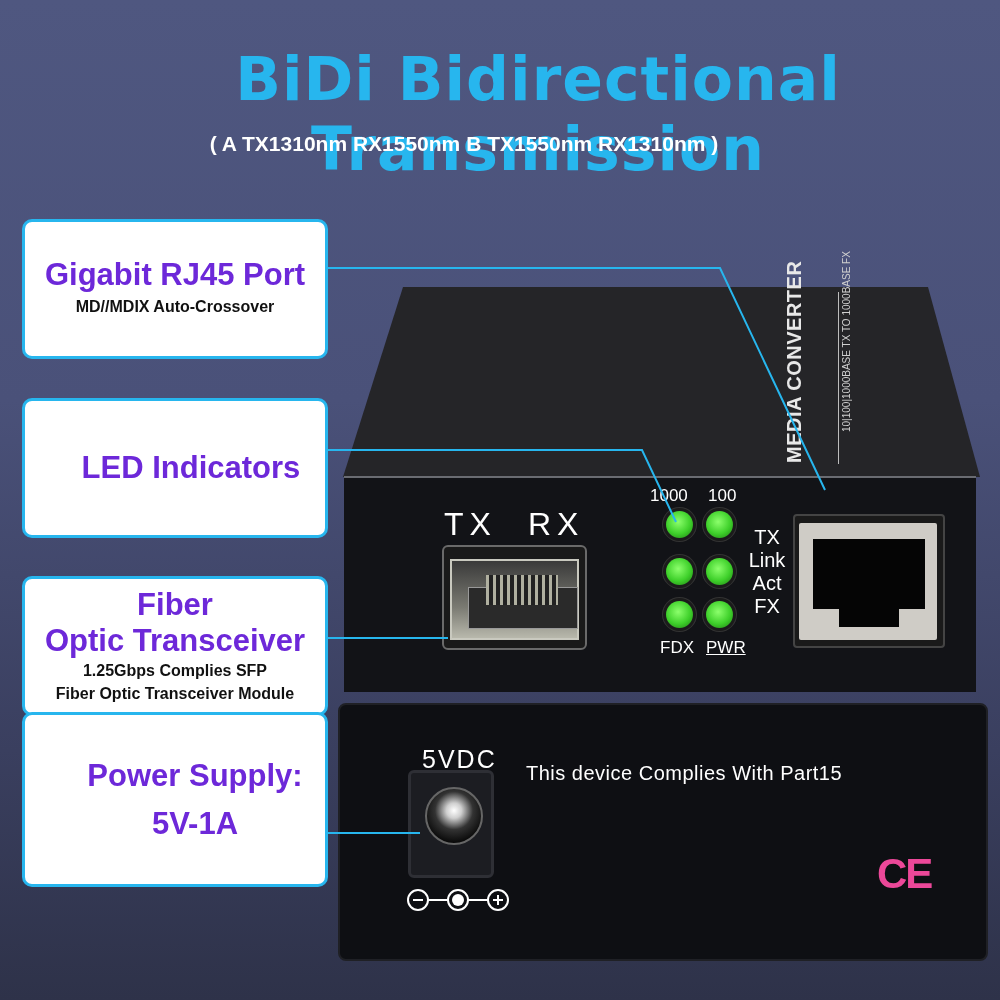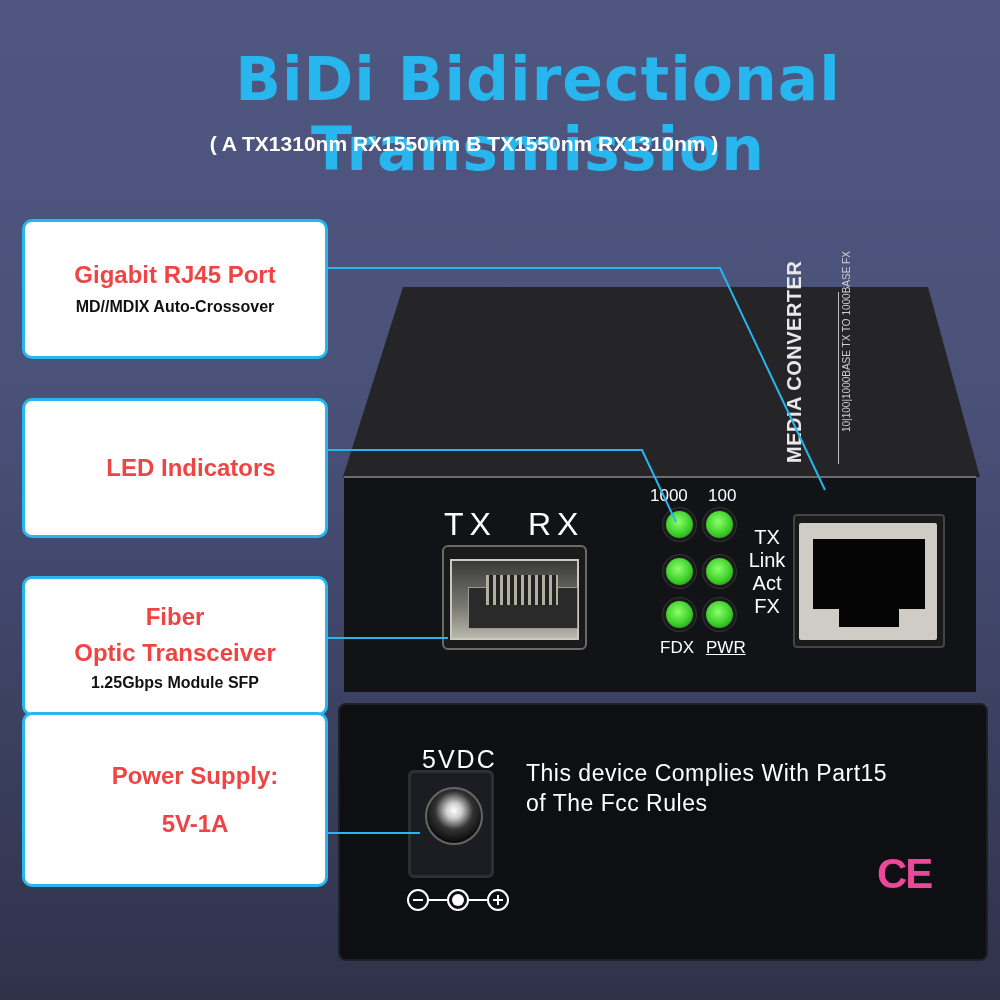"Gigabit RJ45 Port" .callout .head { color: #ef4444 -> #6d28d9; font-size: 24px -> 31px }
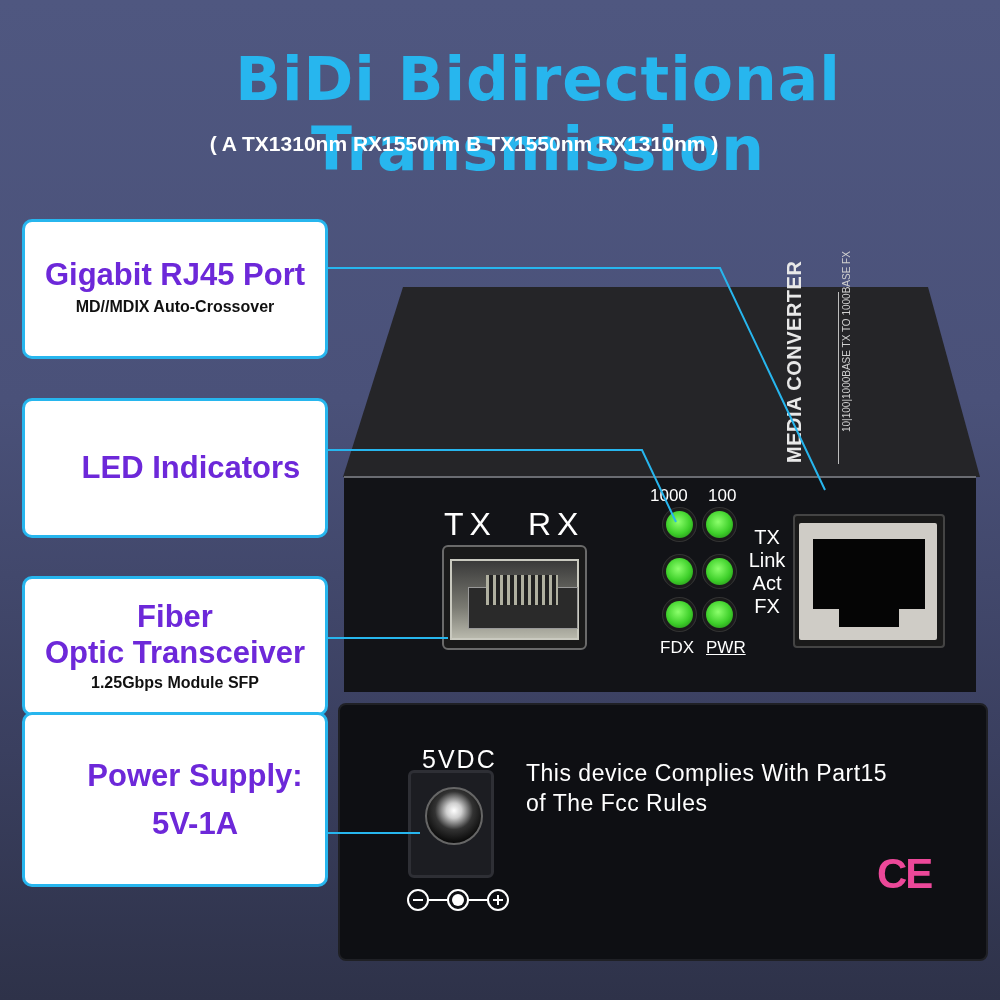"1.25Gbps Module SFP" div.sub { text: Module -> Complies }
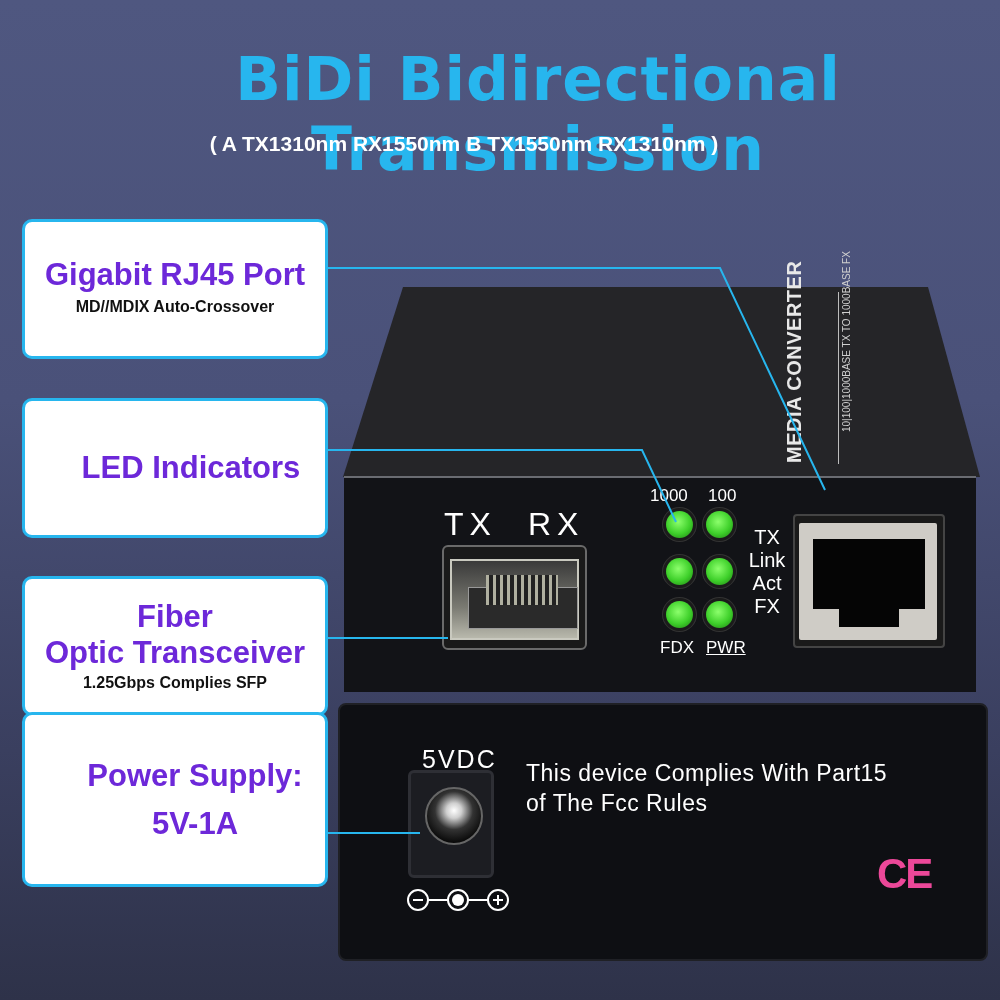"Fiber Optic Transceiver Module" div.sub { html: none -> <div>Fiber Optic Transceiver Module</div> }
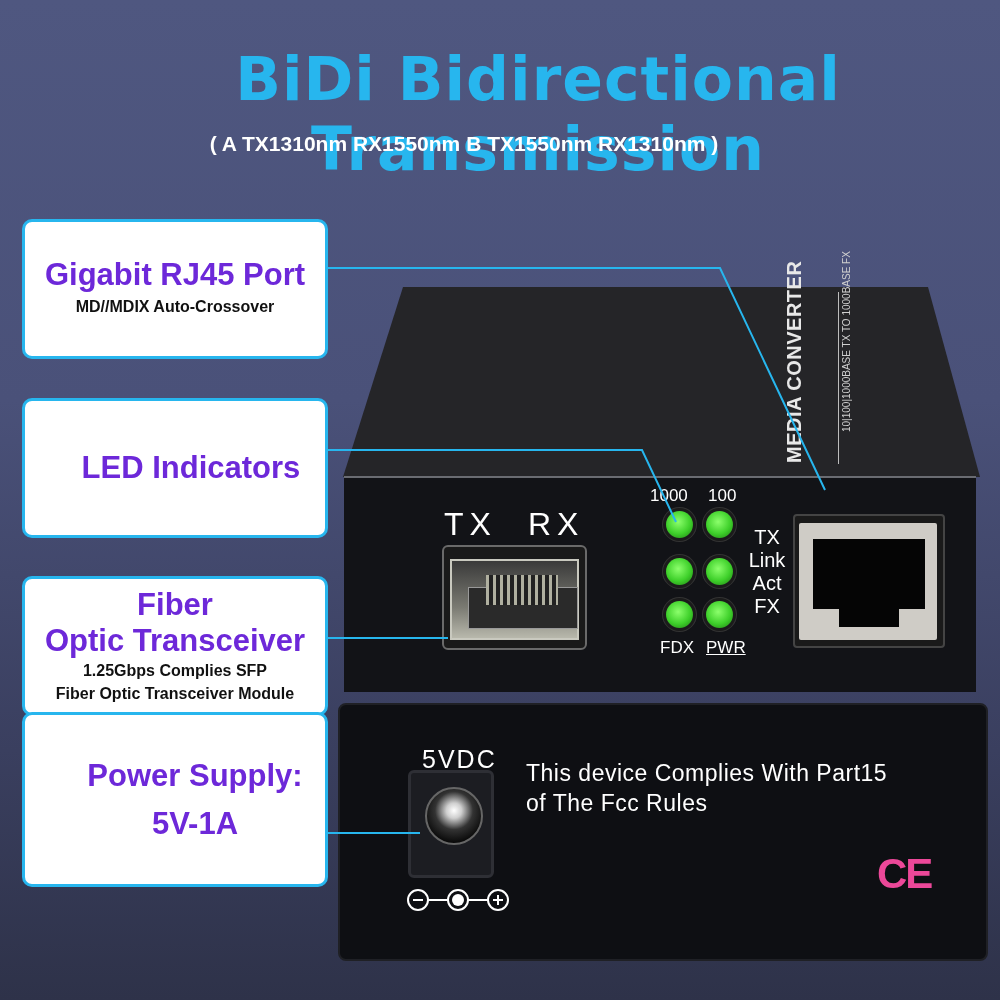"This device Complies With Part15" .fcc { font-size: 23px -> 20px }
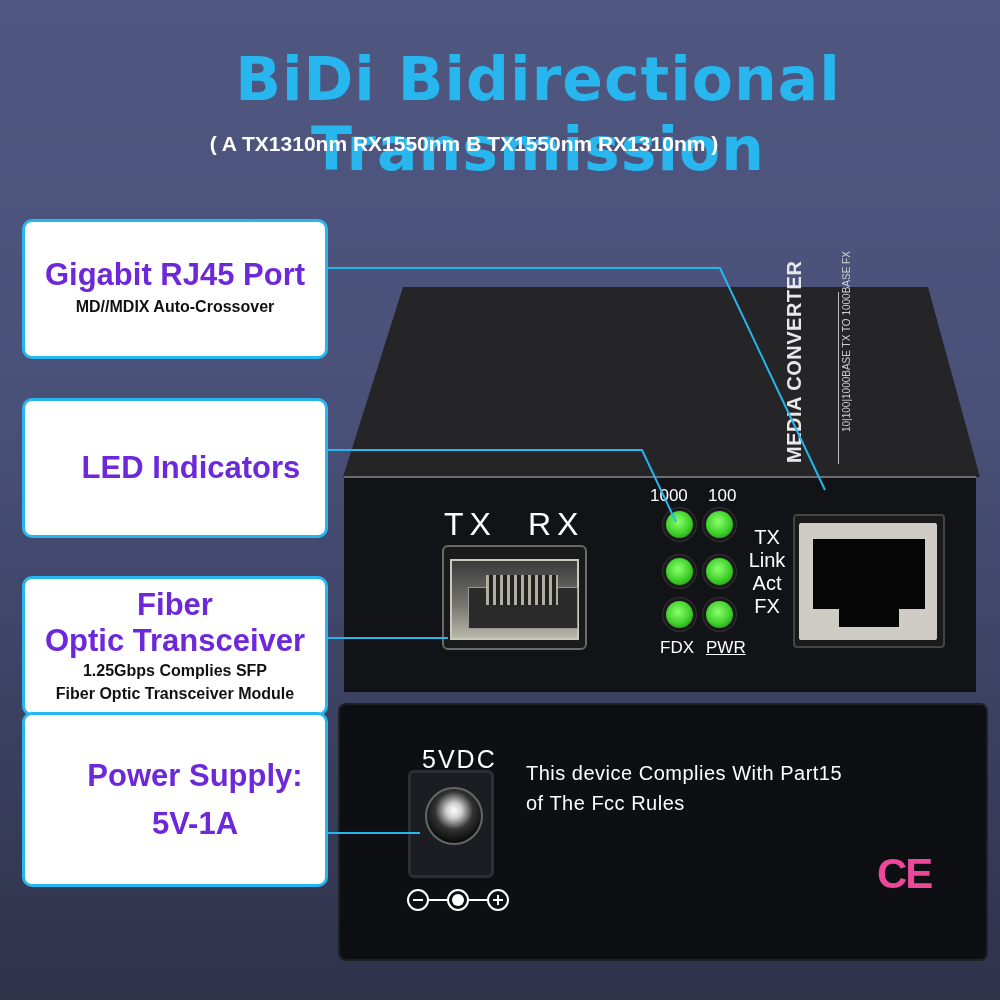"of The Fcc Rules" div { html: <div>of The Fcc Rules</div> -> none }
